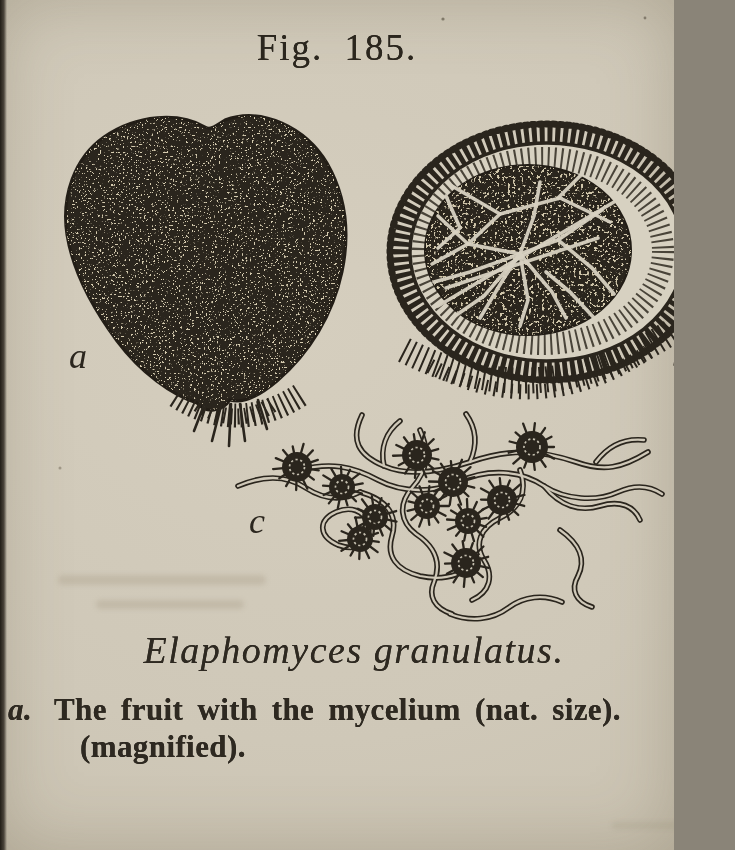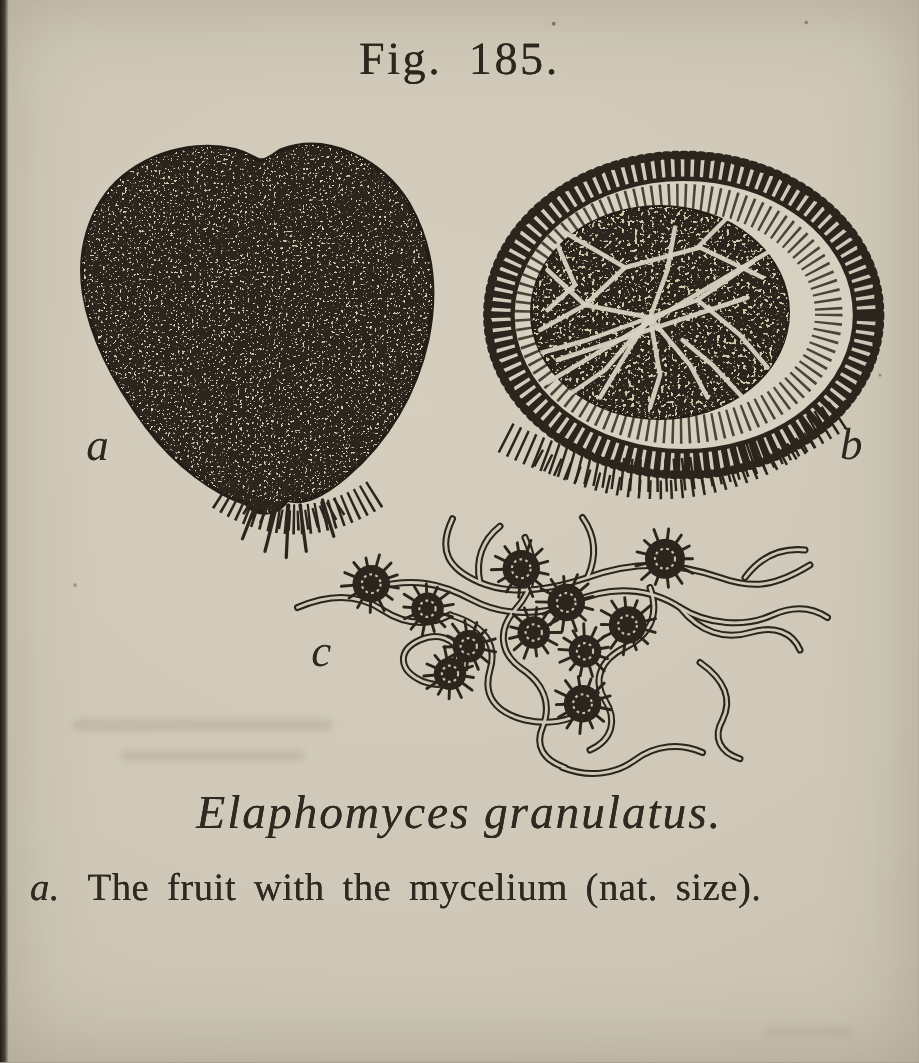"Fig. 185." .page { width: 735px -> 674px }
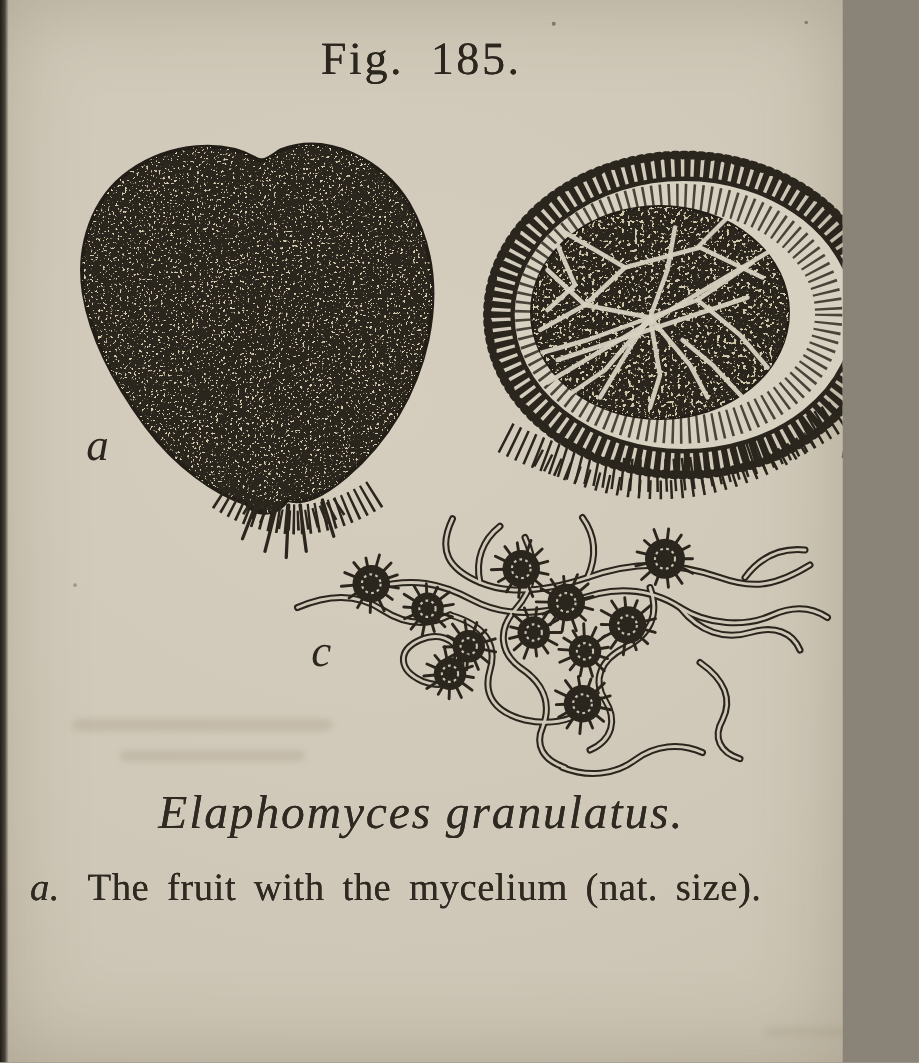"Elaphomyces granulatus." .species-caption { left: 0 -> 17px }
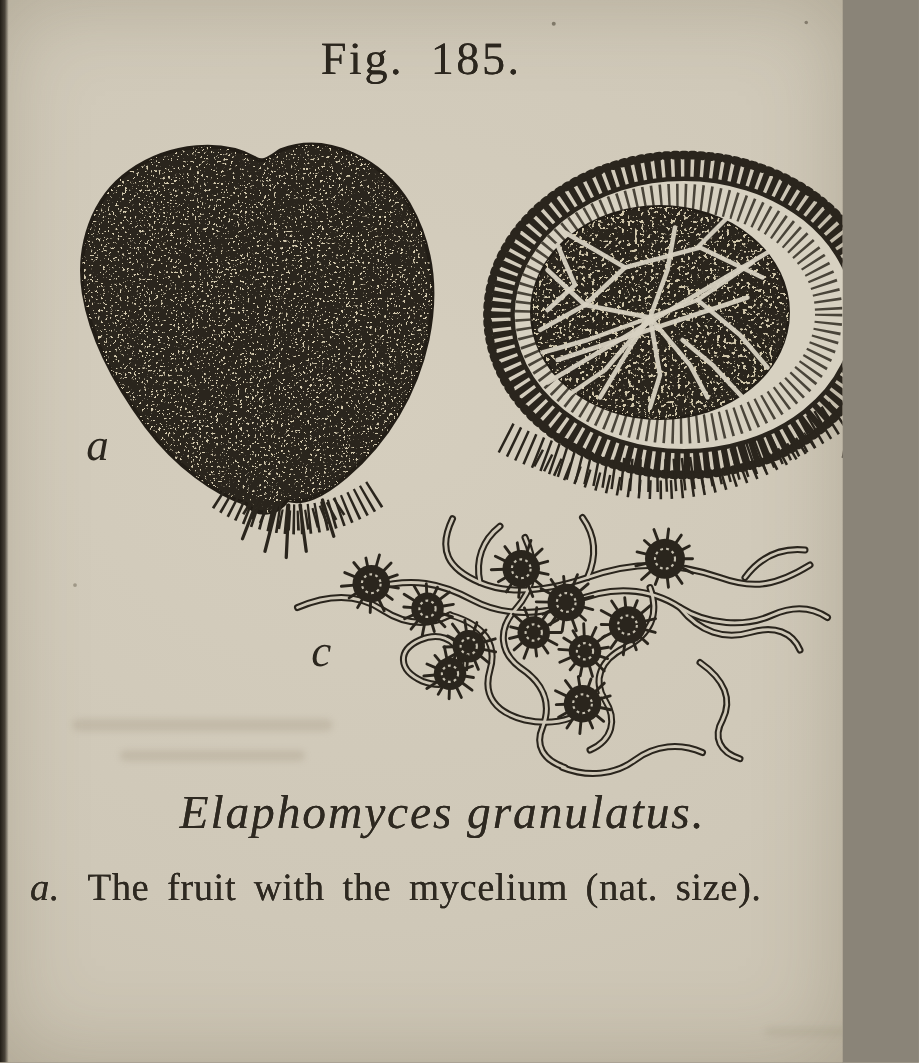"a. The fruit with the" .legend { font-weight: none -> bold; left: 24px -> 8px }
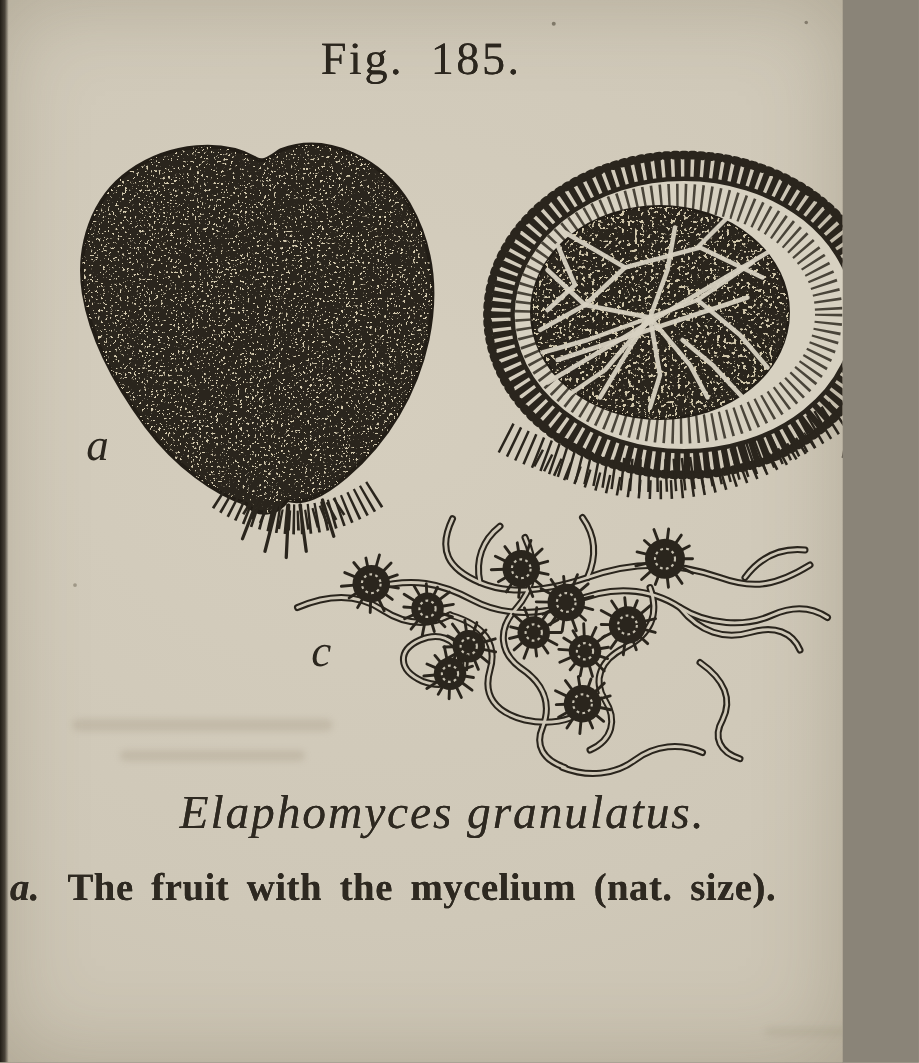"(magnified)." div.legend-cont { html: none -> <div>(magnified).</div> }
